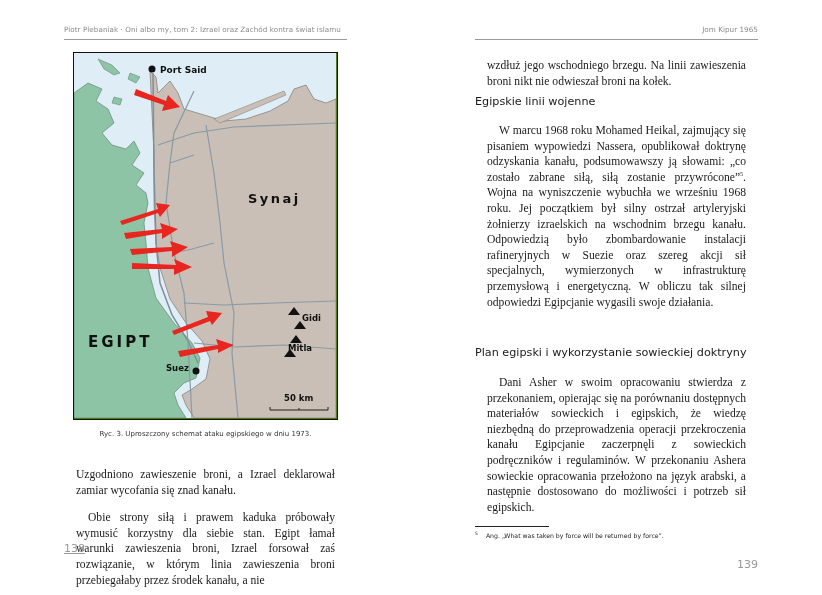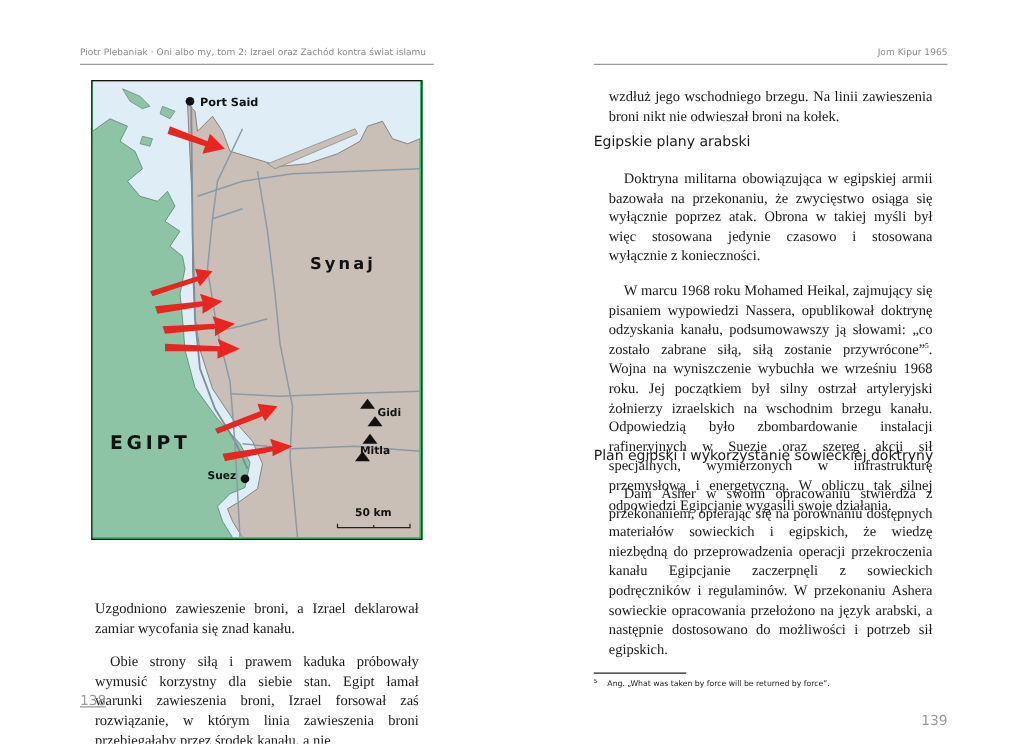"Piotr Plebaniak · Oni albo" .page { top: 12px -> 0 }
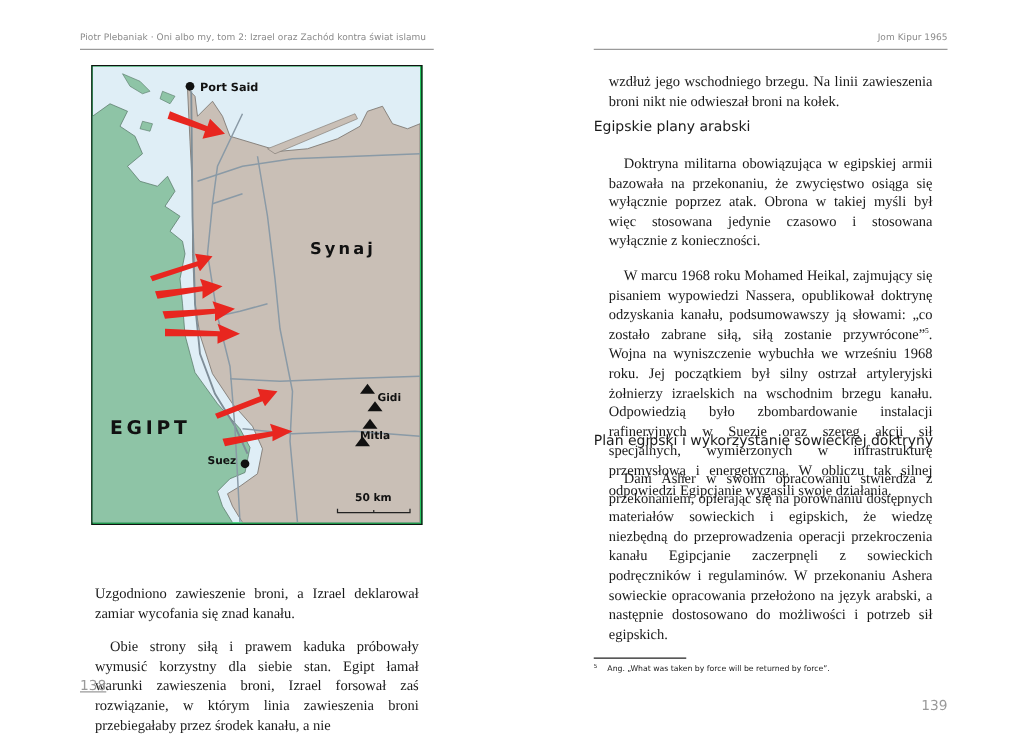"Port Said" .figure { background: #22c55e -> #4d7c0f }
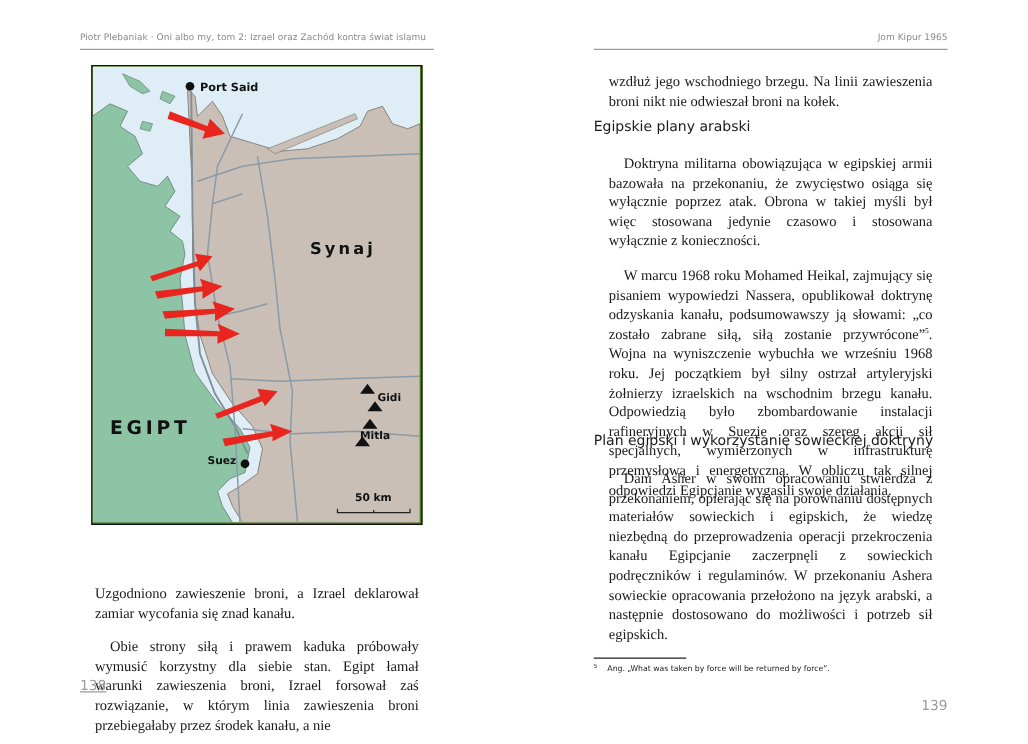"Egipskie plany arabski" div.section-heading { text: plany arabski -> linii wojenne }
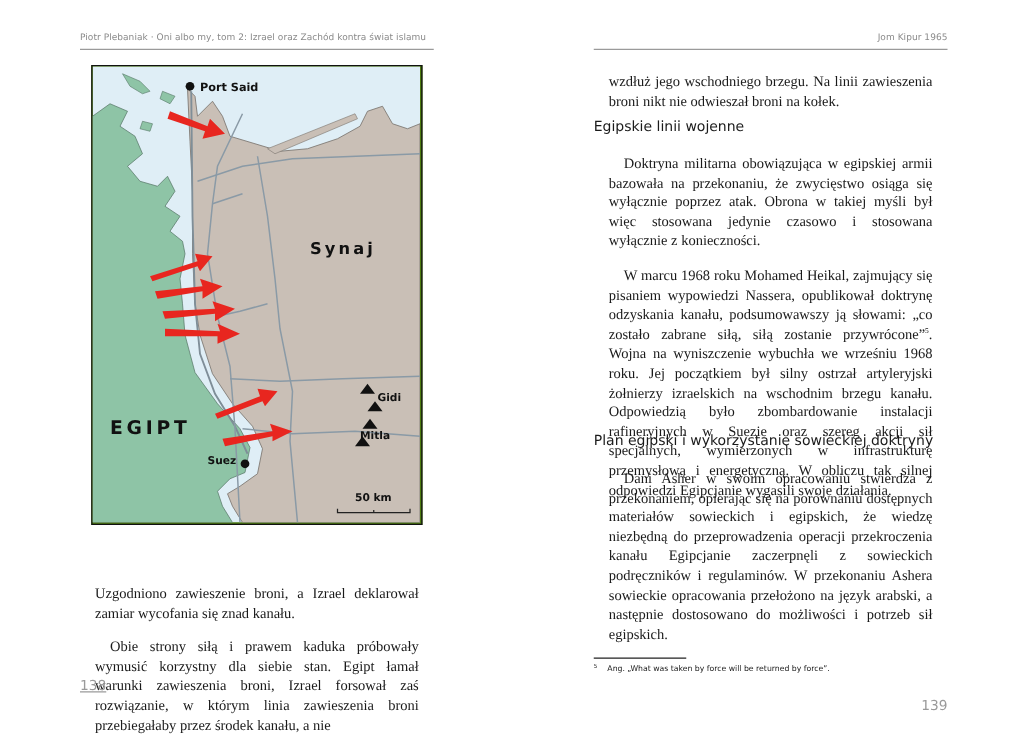"Doktryna militarna obowiązująca w" p.indent { html: <p>Doktryna militarna obowiązująca w egipskiej armii bazowała na przekonaniu, że zwycięstwo osiąga się wyłącznie poprzez atak. Obrona w takiej myśli był więc stosowana jedynie czasowo i stosowana wyłącznie z konieczności.</p> -> none }
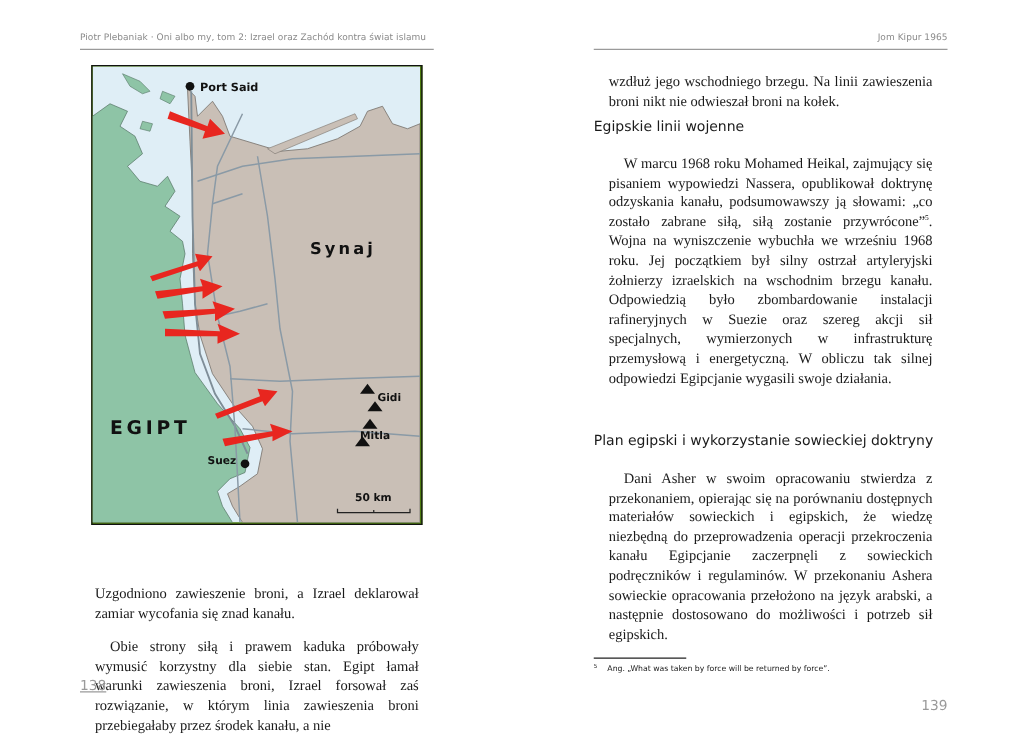"Ryc. 3. Uproszczony schemat ataku" div.caption { html: none -> <div>Ryc. 3. Uproszczony schemat ataku egipskiego w dniu 1973.</div> }
